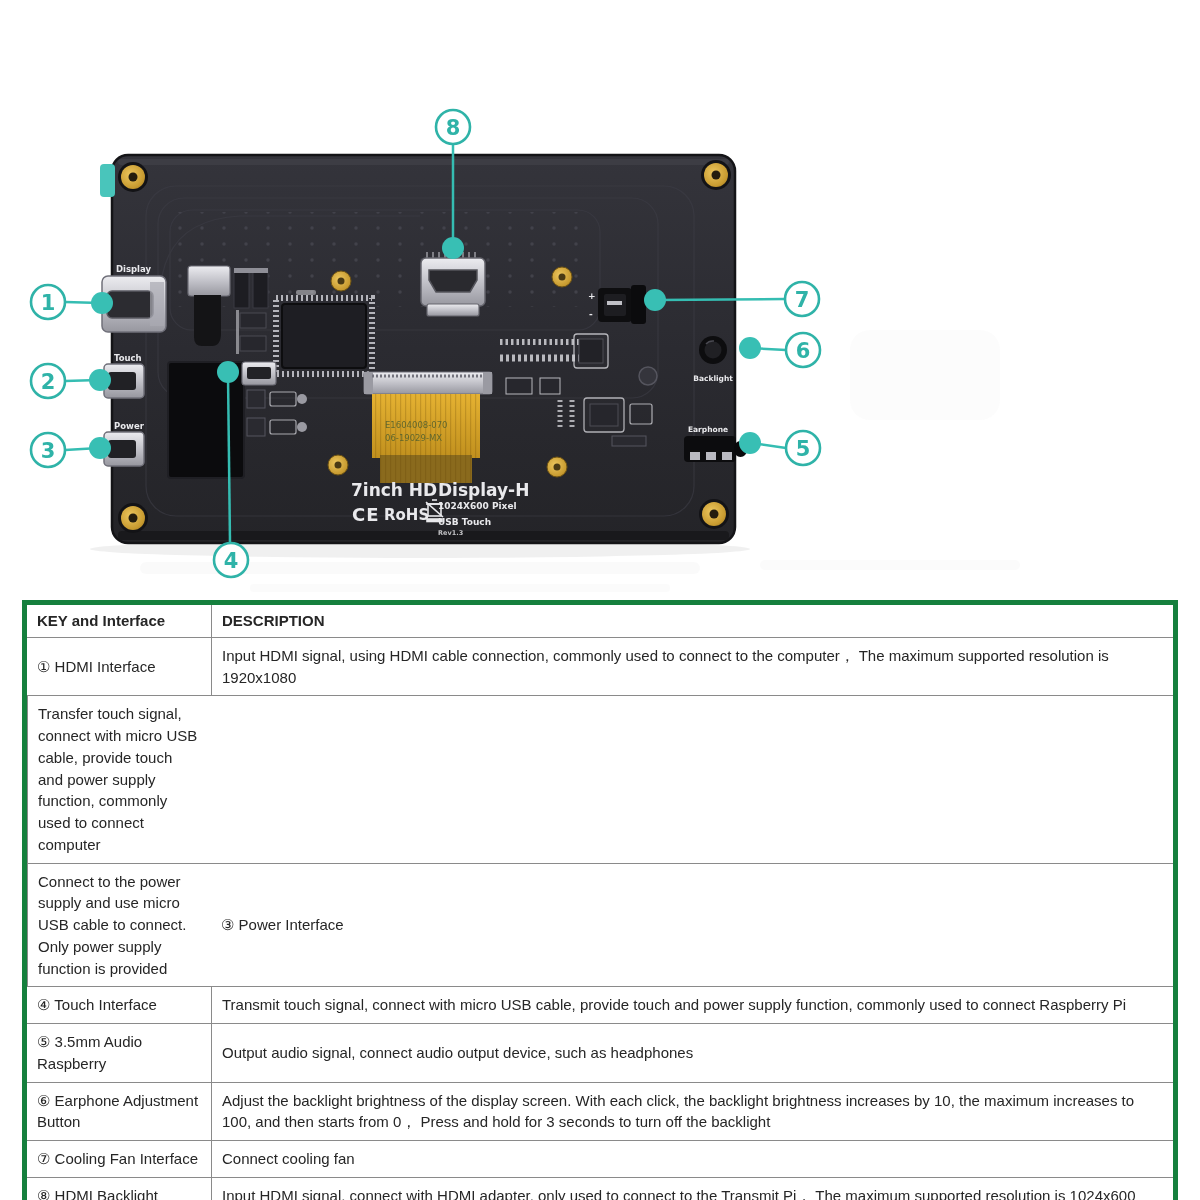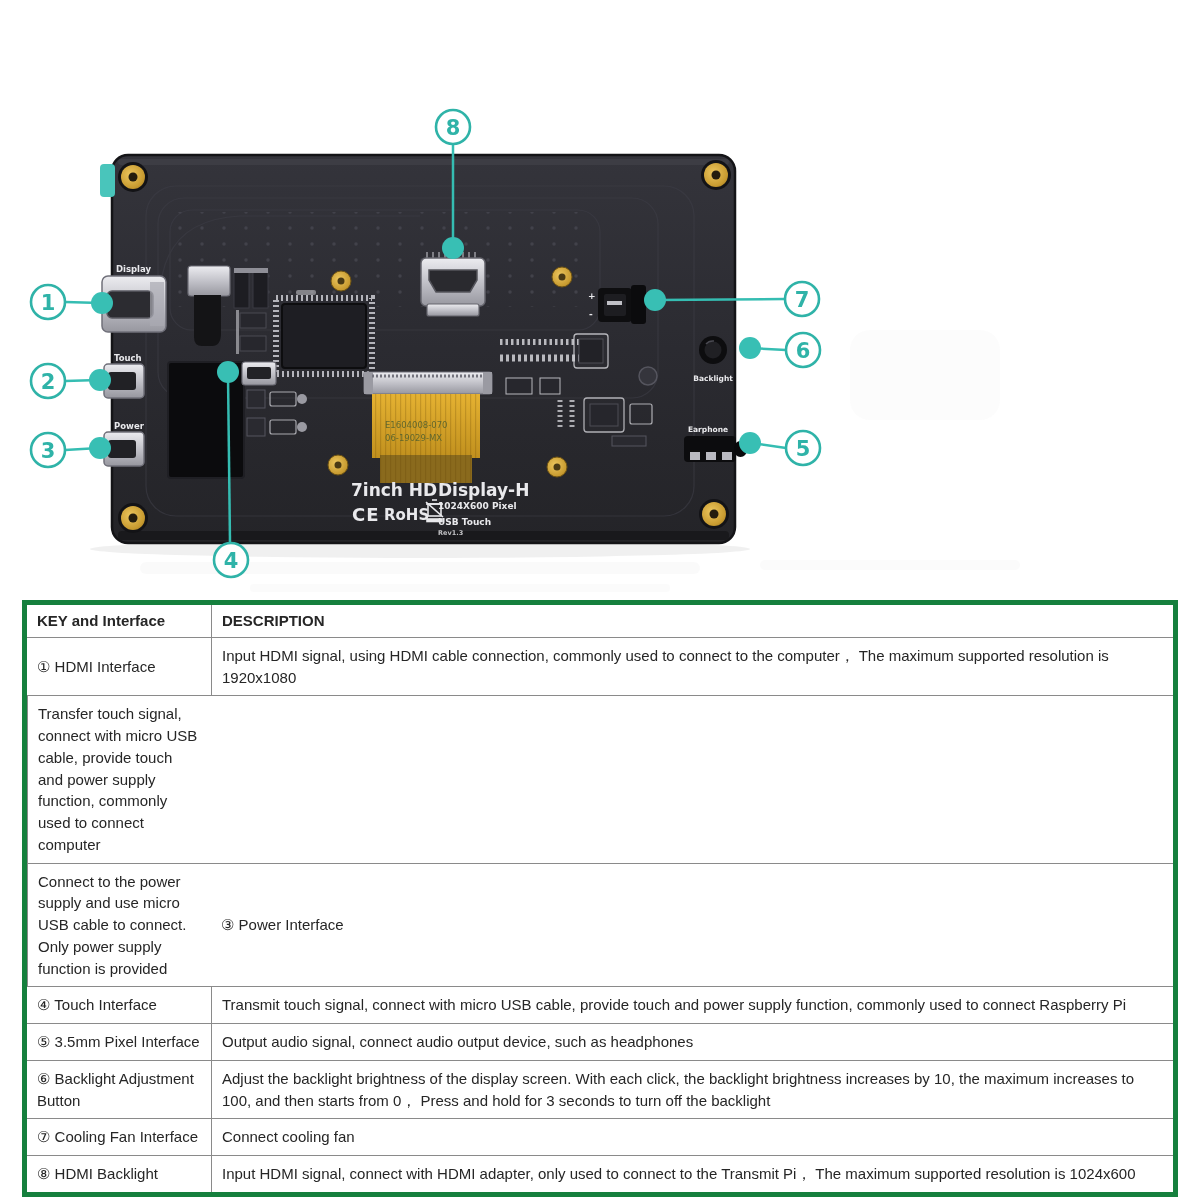"⑤ 3.5mm Pixel Interface" div.td { text: Pixel Interface -> Audio Raspberry }
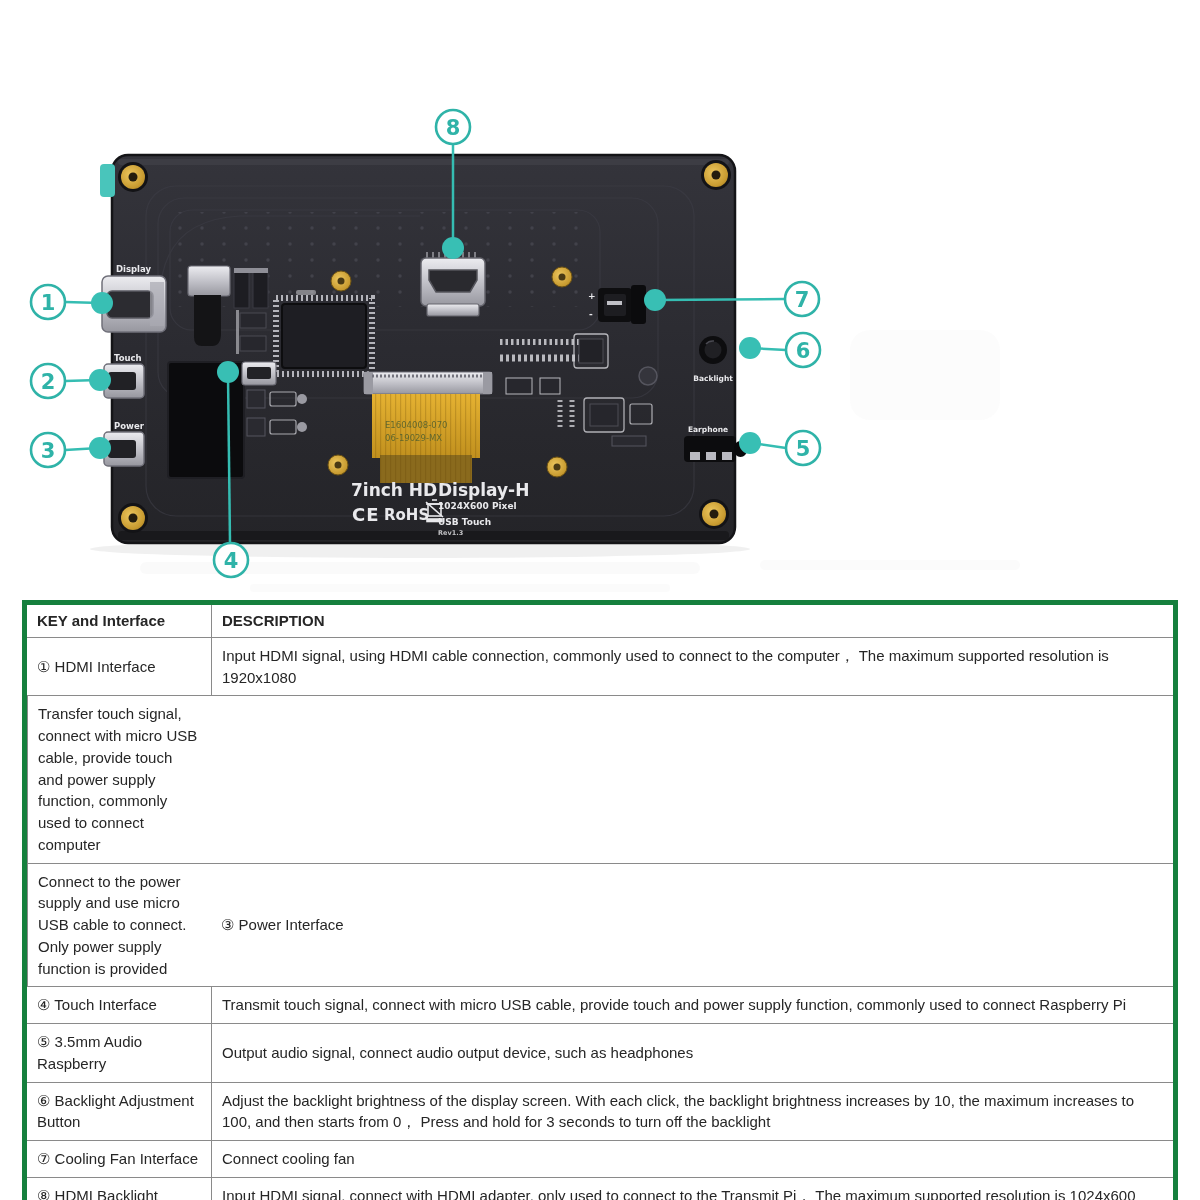"⑥ Backlight Adjustment Button" div.td { text: Backlight -> Earphone }
